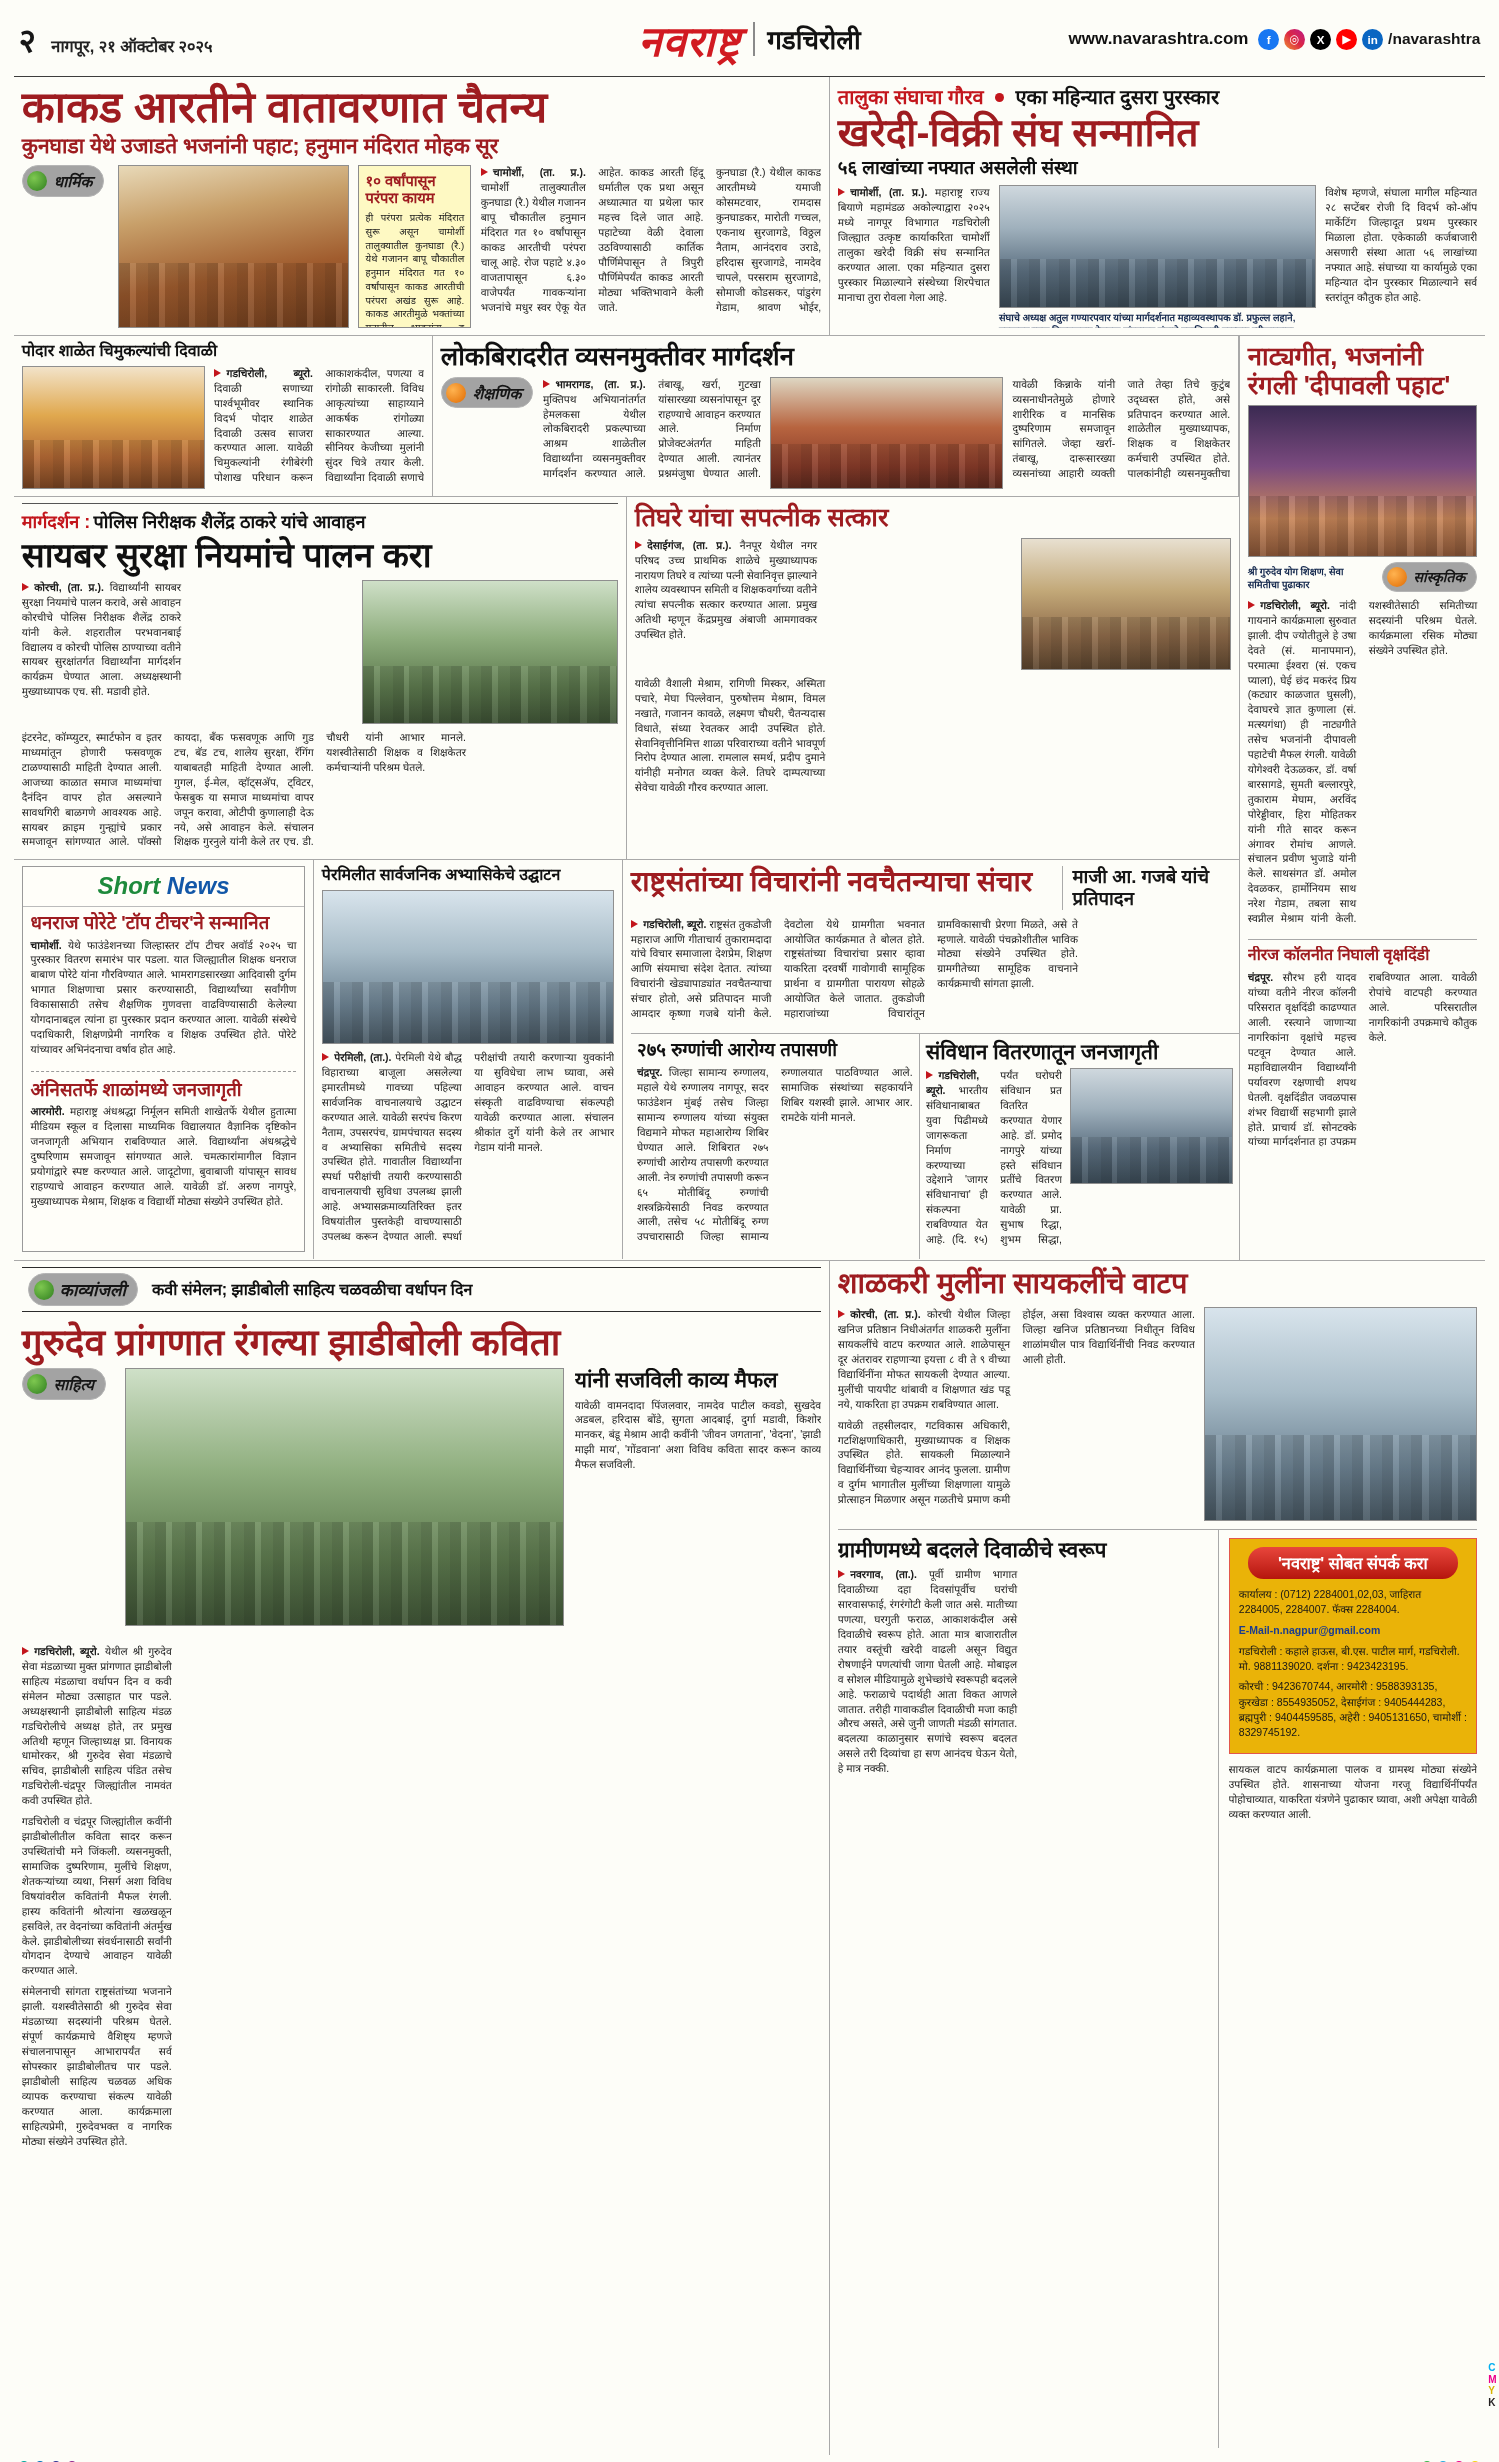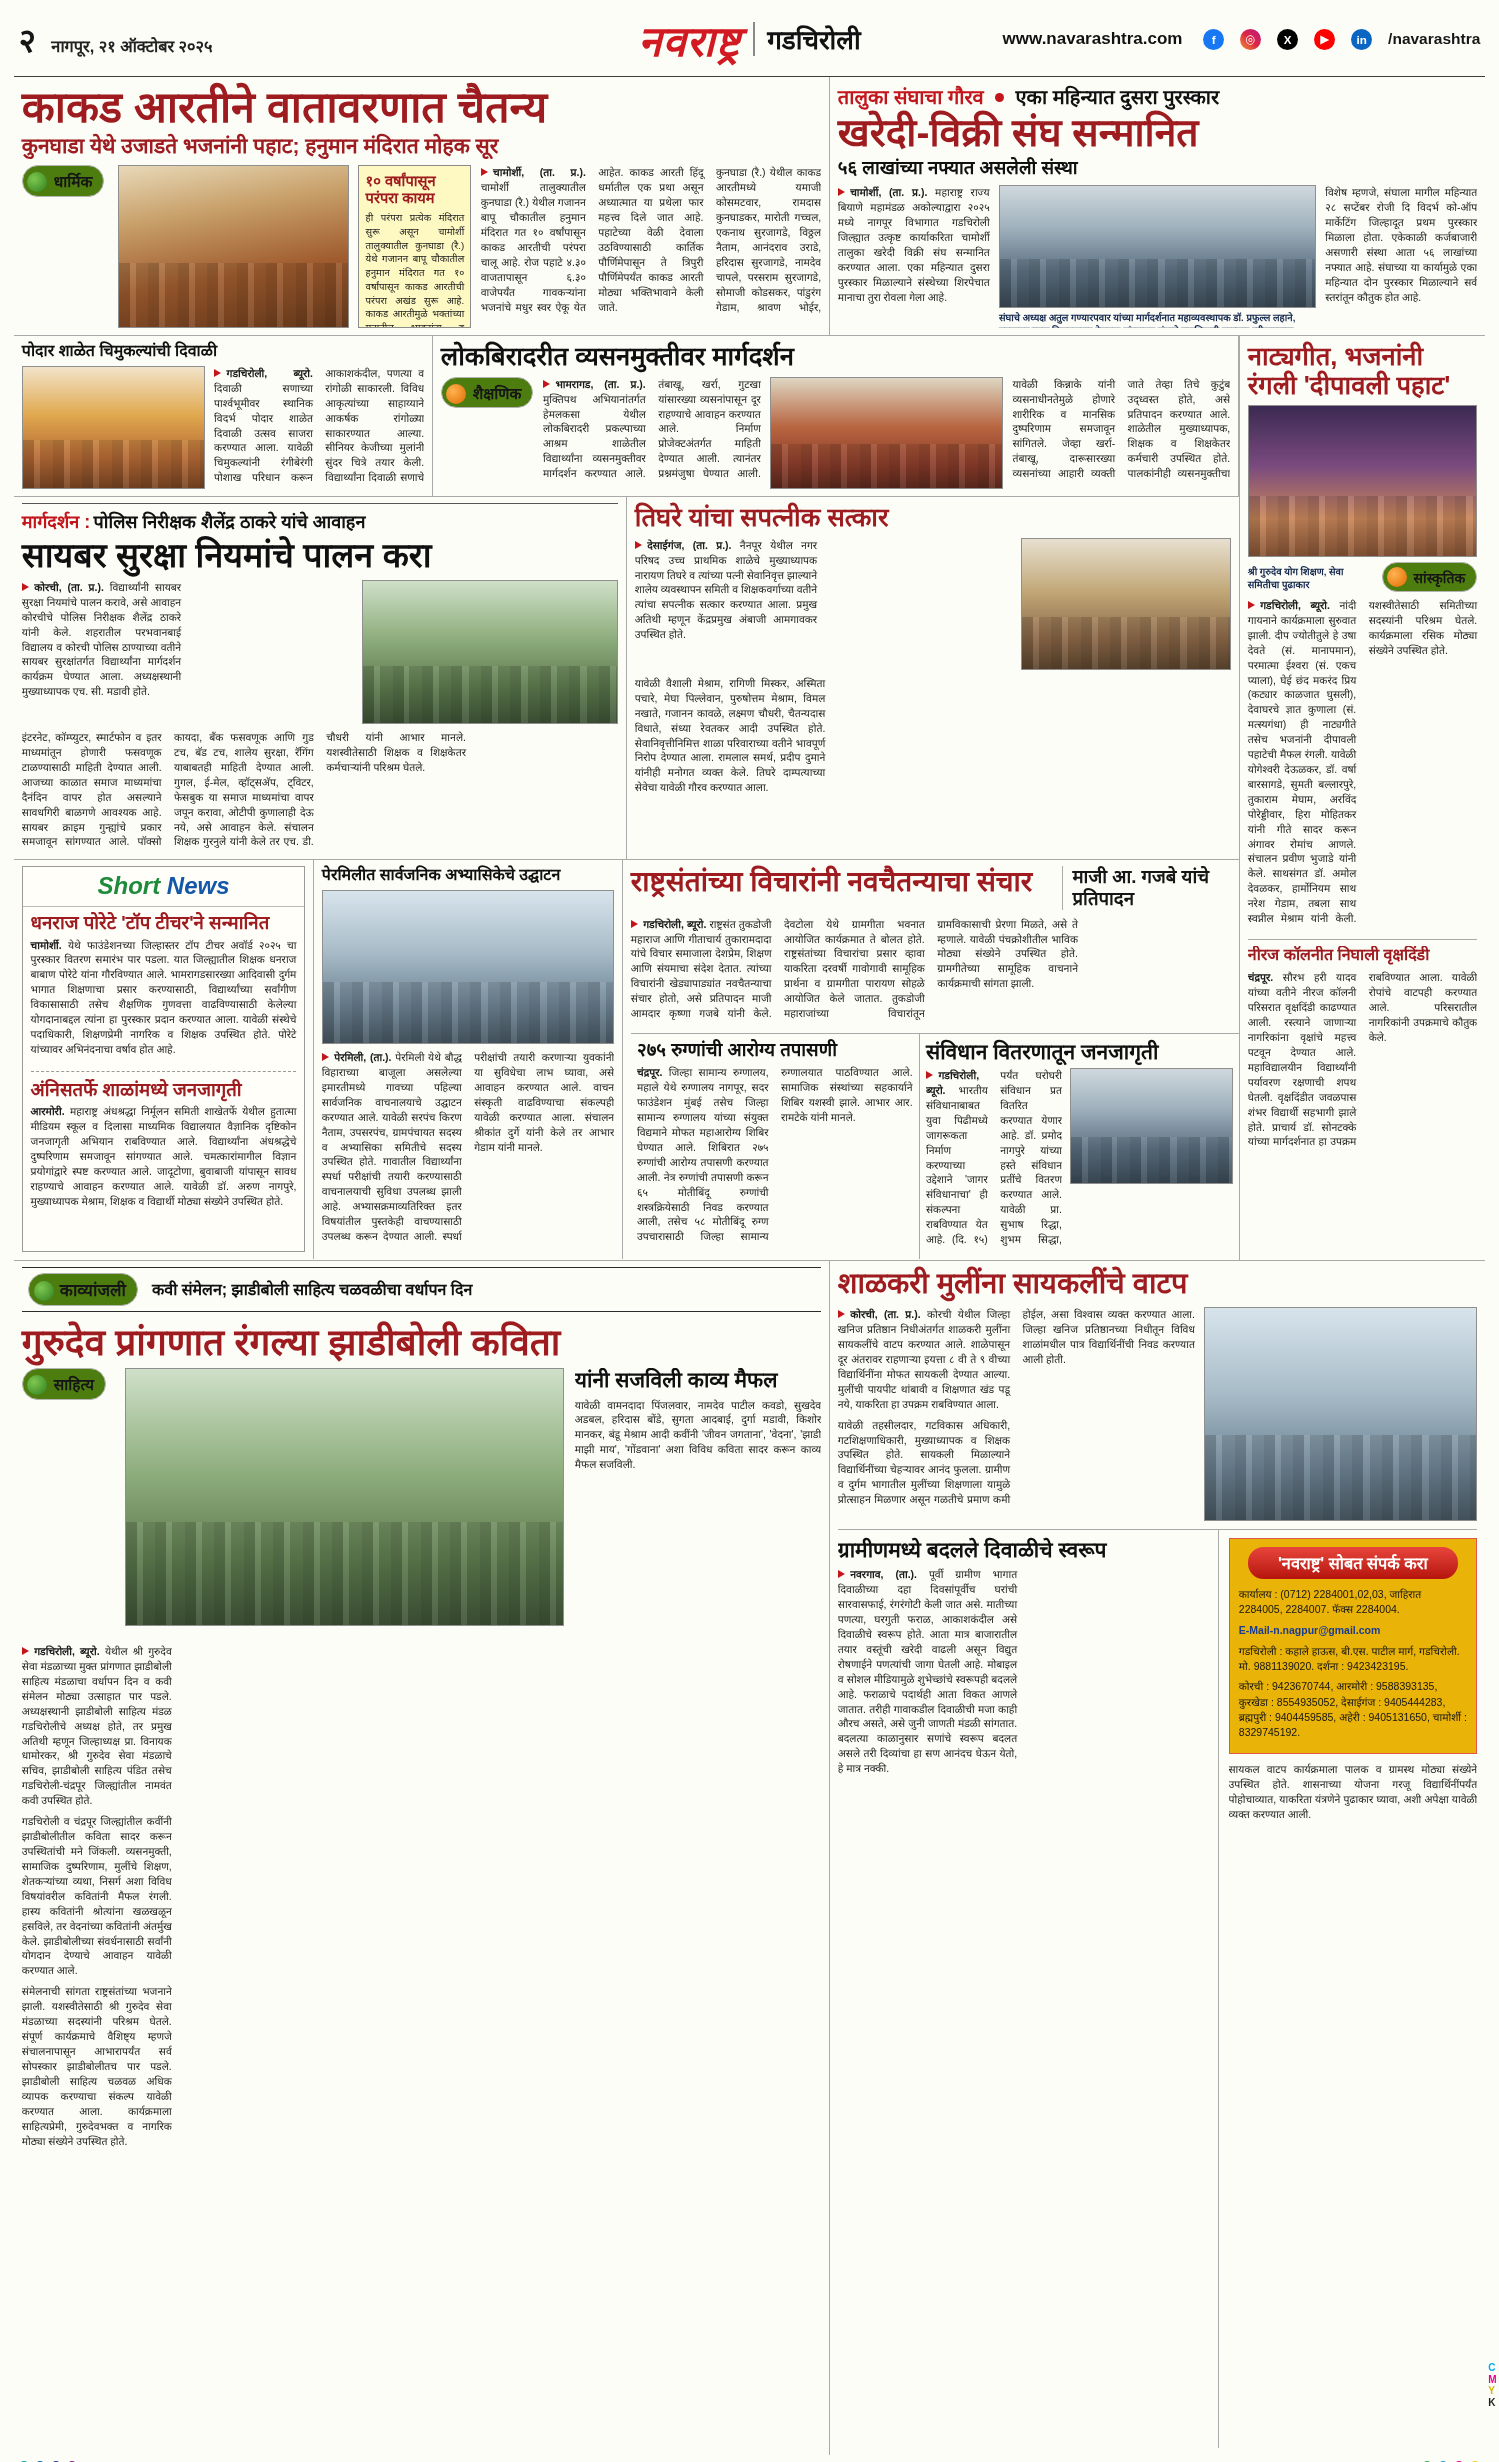"www.navarashtra.com" .topbar-right { gap: 16px -> 5px }
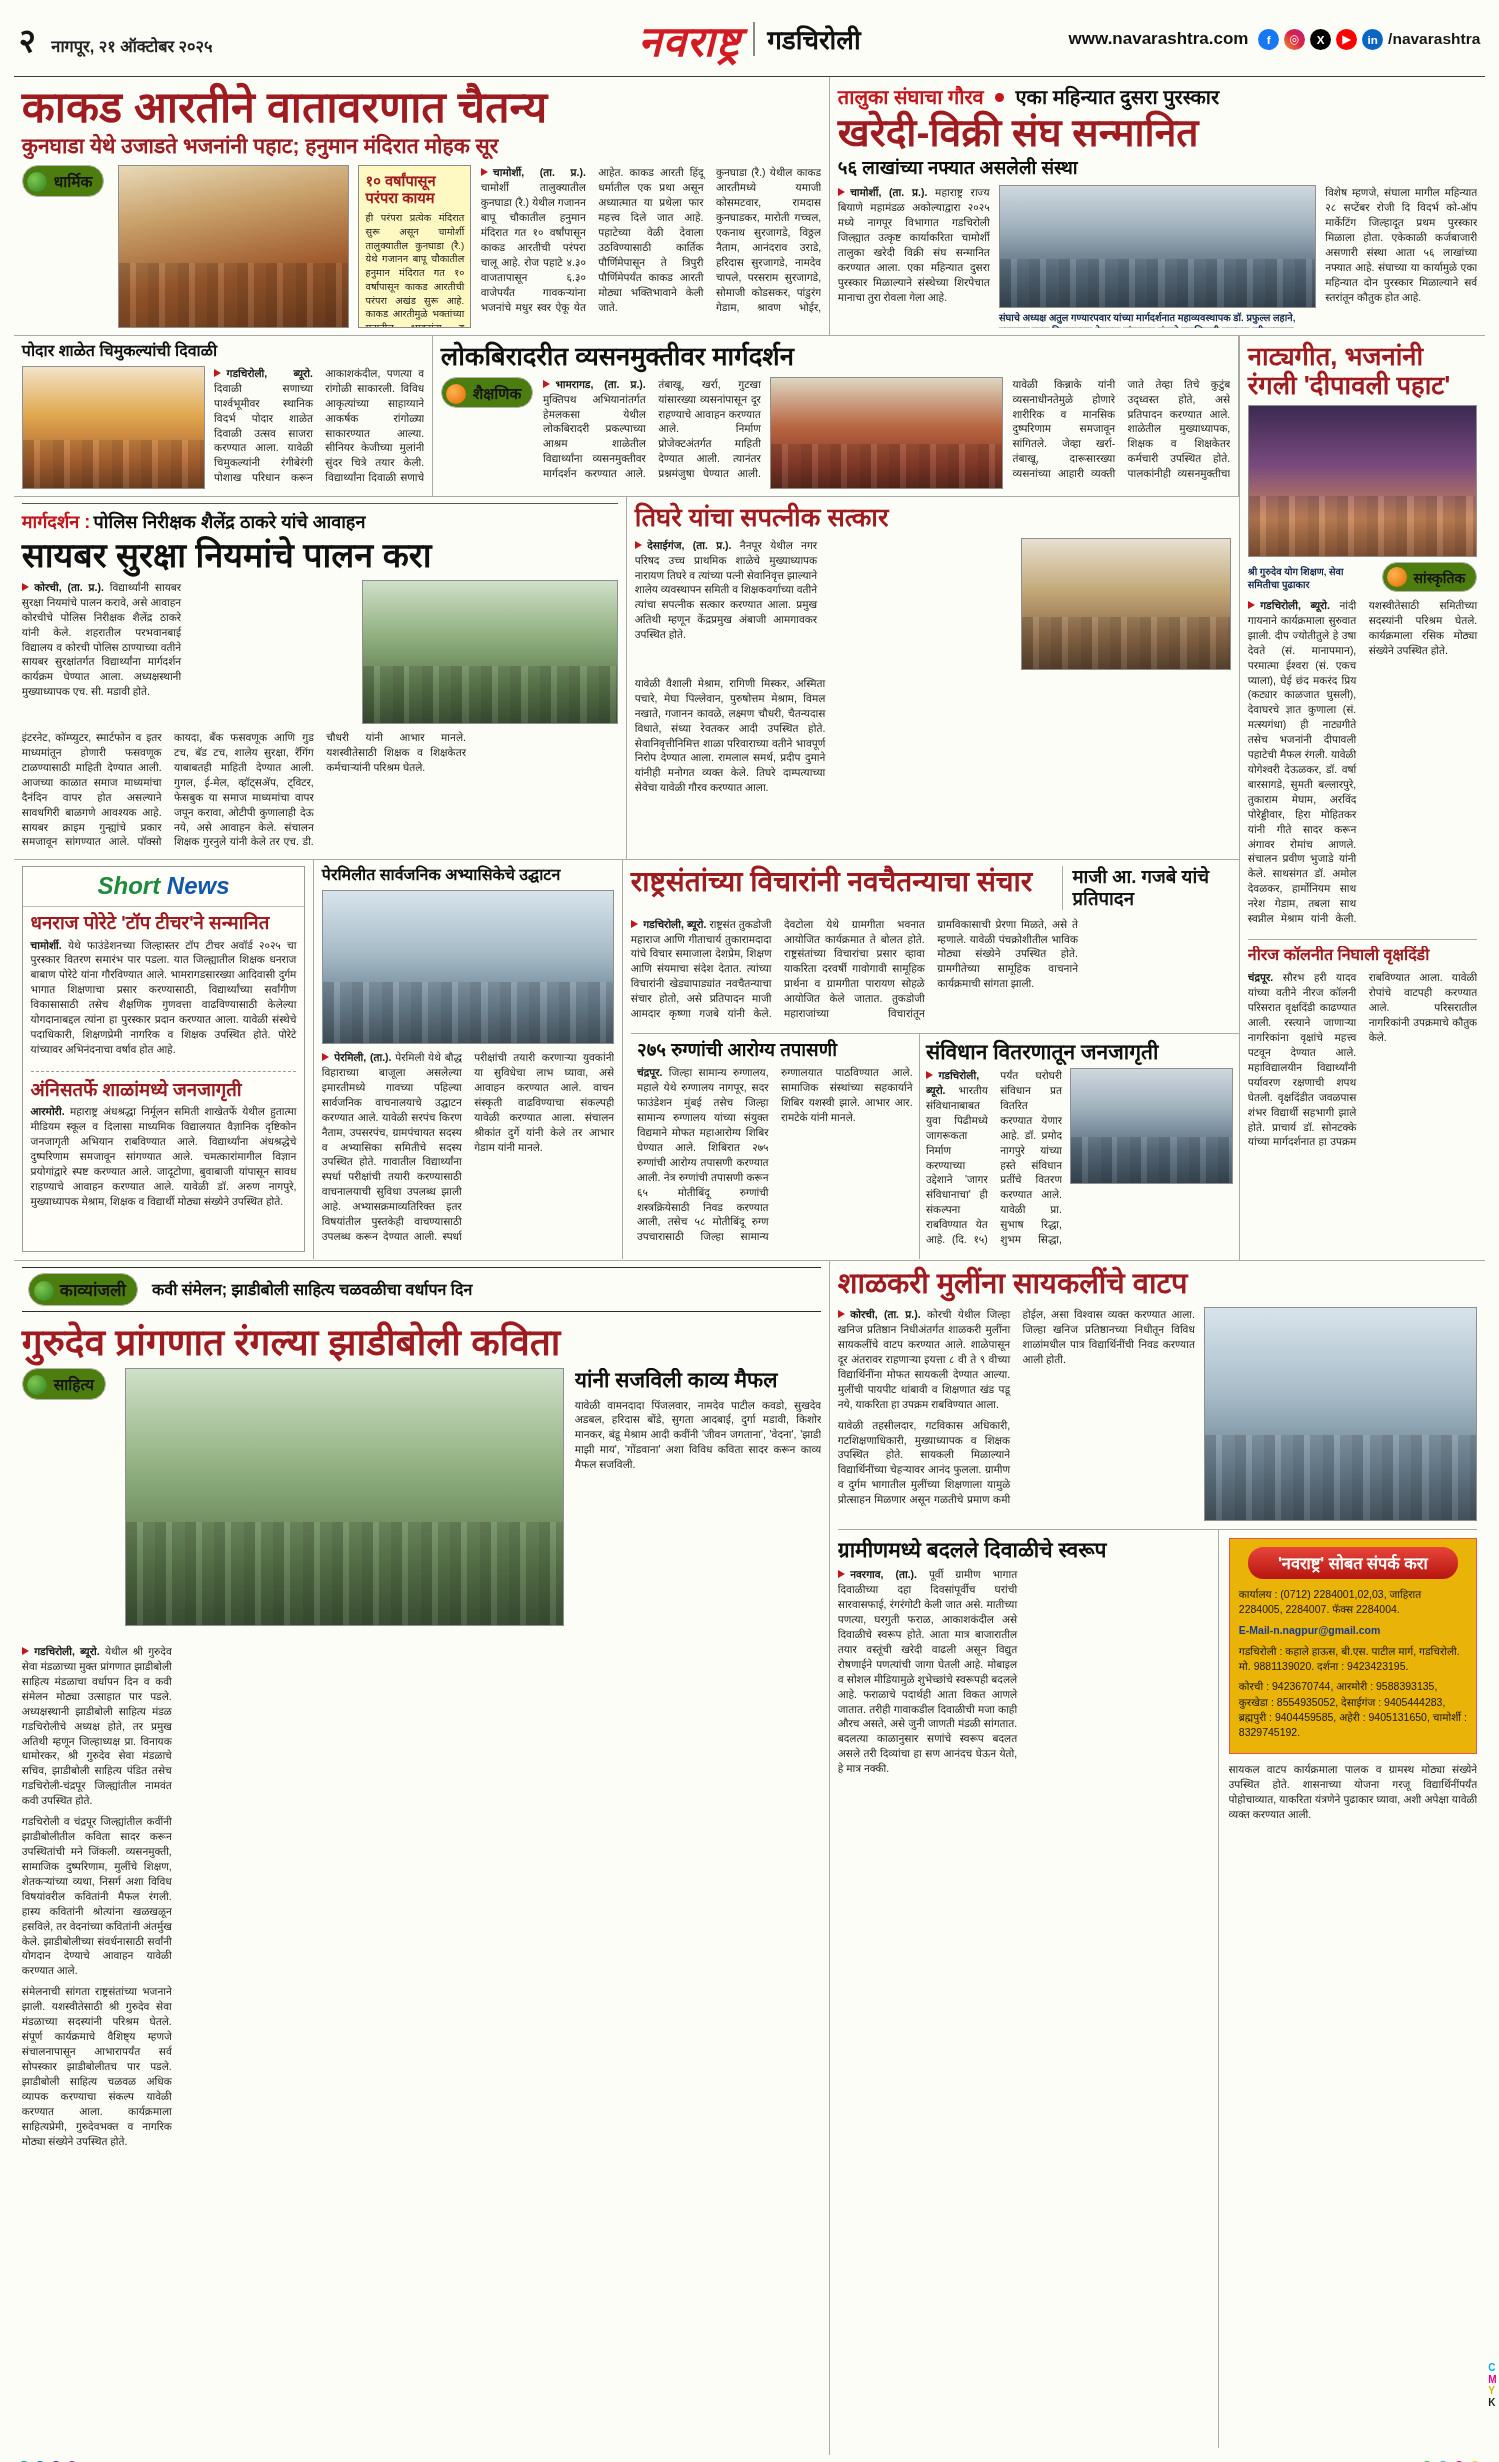"धार्मिक" .chip { align-items: flex-end -> center; background: #4d7c0f -> #a3a3a3; font-style: none -> italic }
